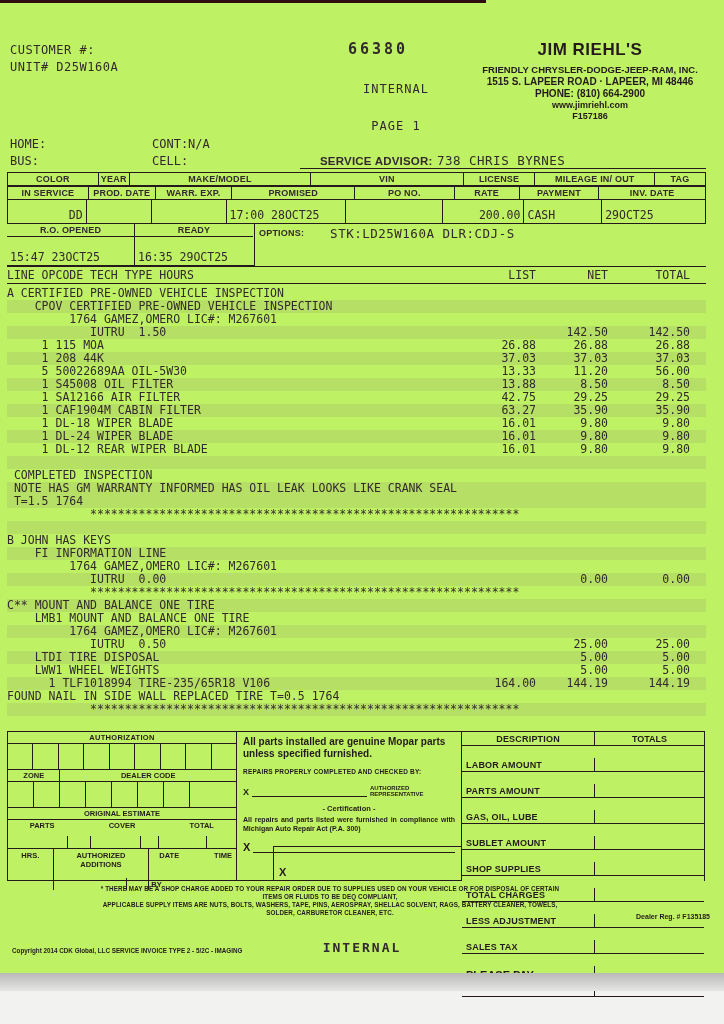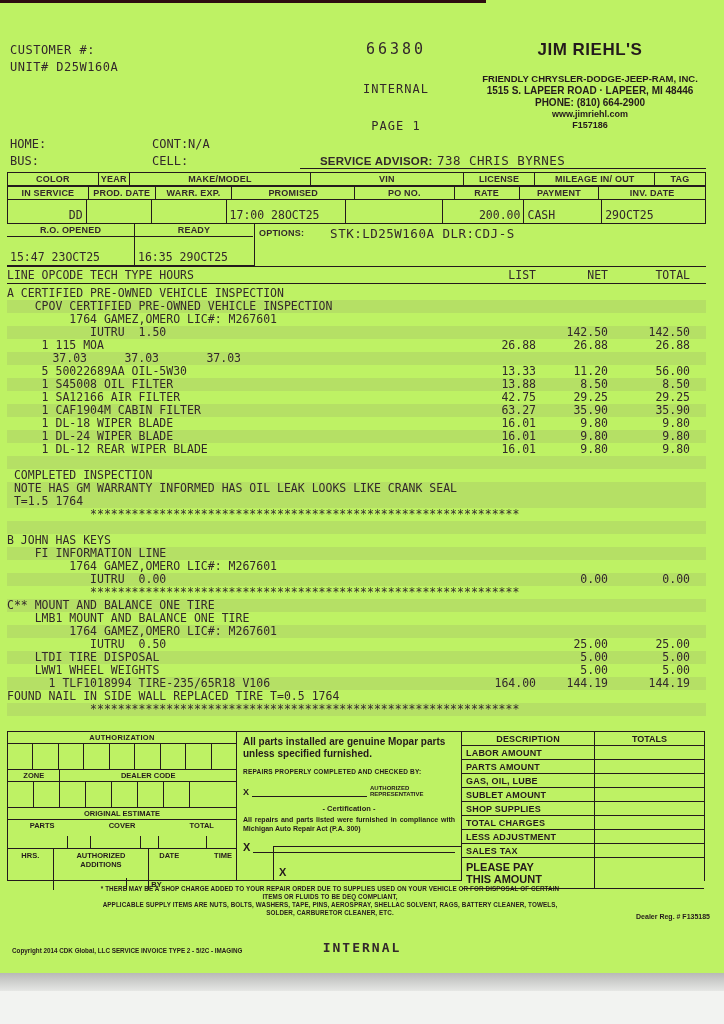"66380" .ro-number { font-weight: normal -> bold; text-align: center -> left }
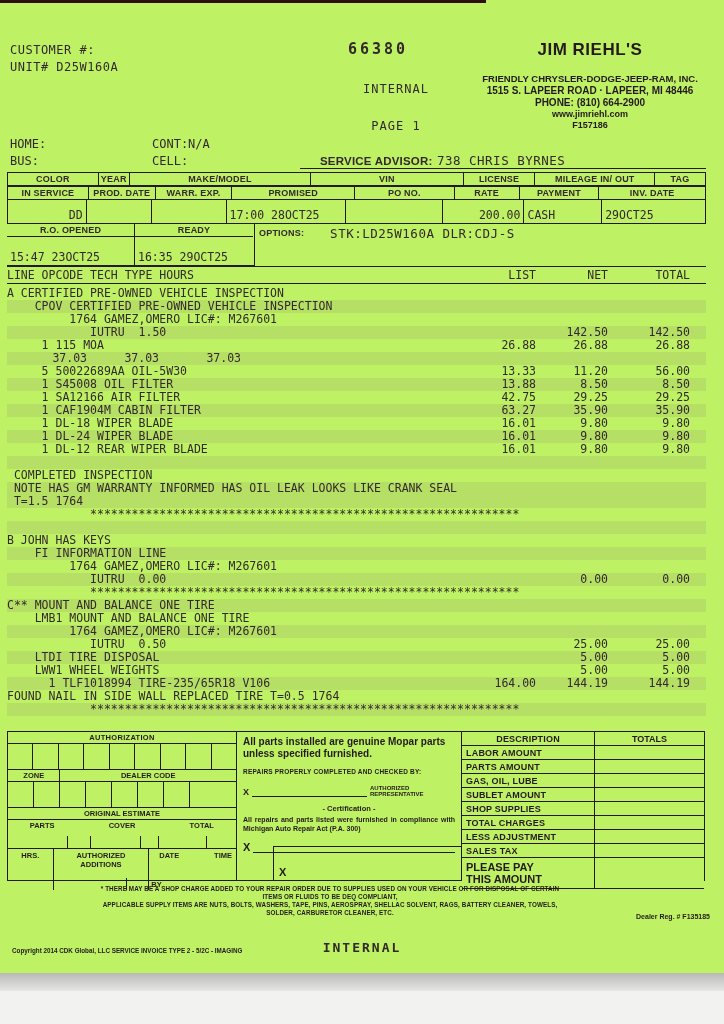"FRIENDLY CHRYSLER-DODGE-JEEP-RAM, INC." .dealer .l1 { margin-top: 13px -> 4px }
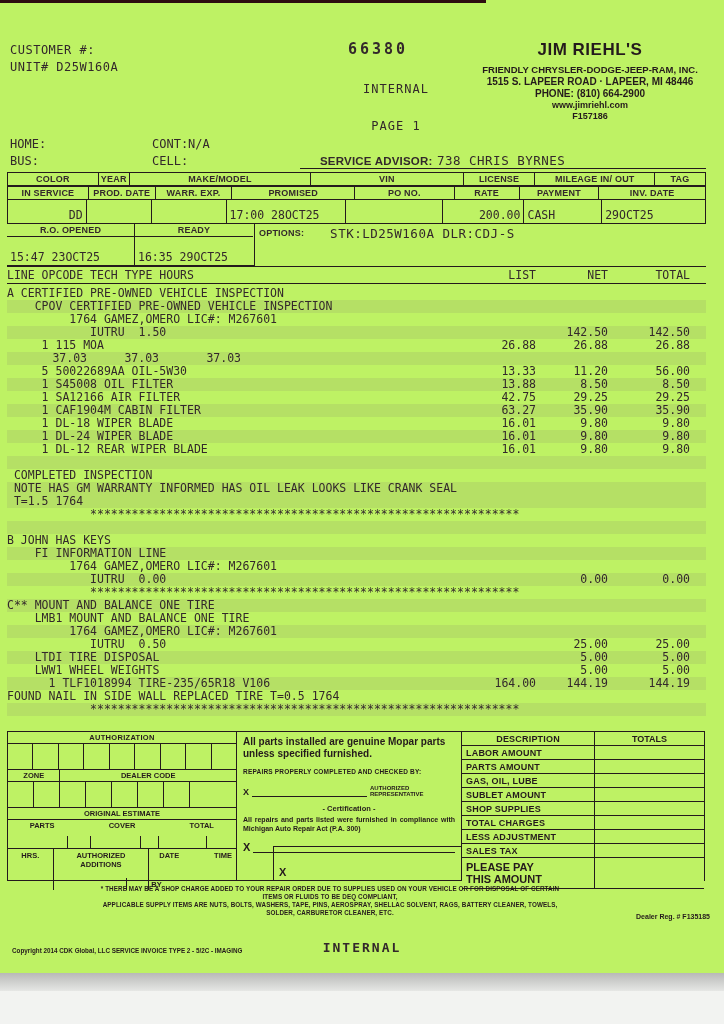"1 208 44K" span.d { html: none -> <span> 1 208 44K</span> }
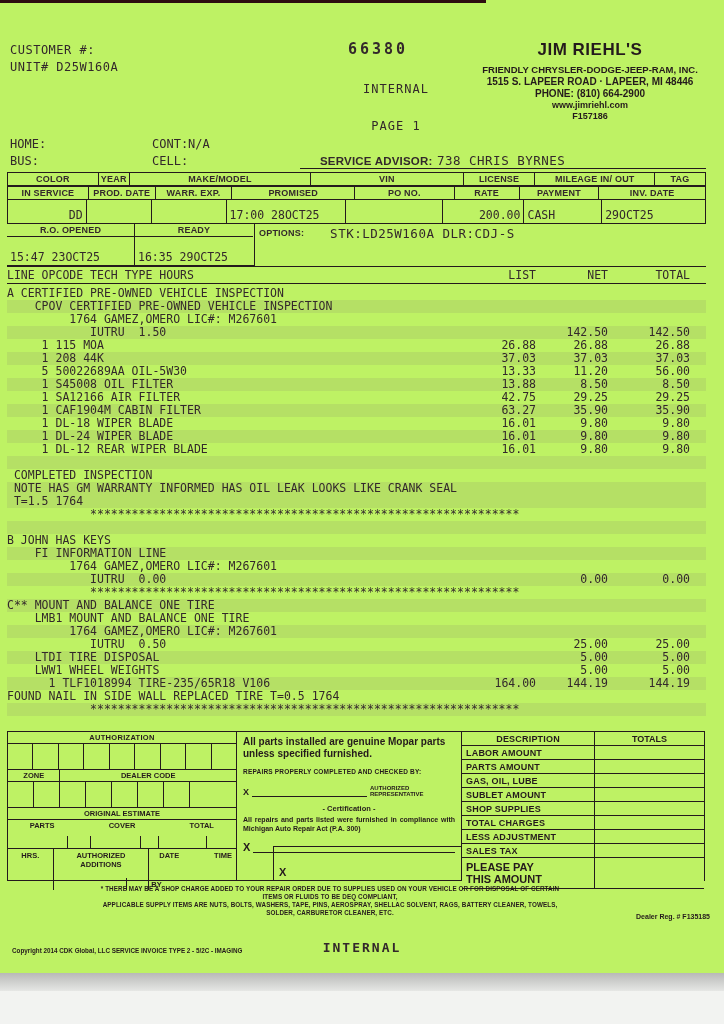"DESCRIPTION" .totals { gap: none -> 12px }
